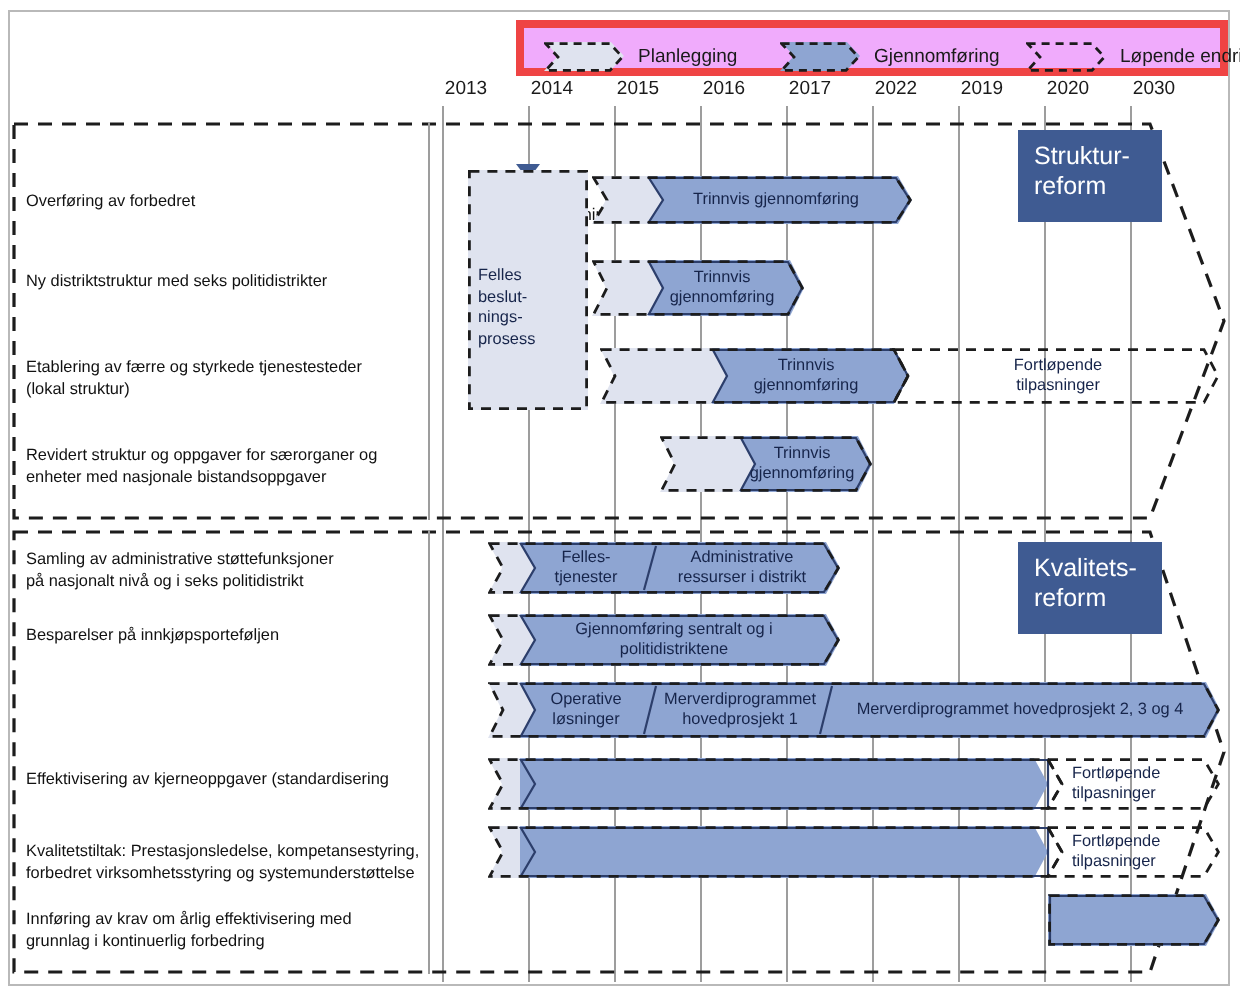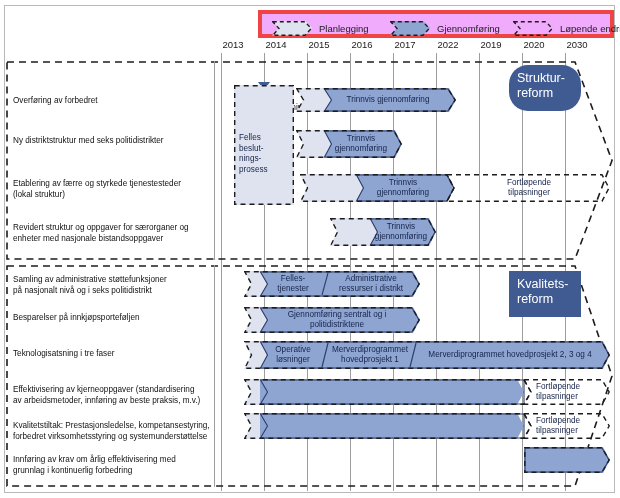"Struktur-" div.badge { border-radius: 19px -> none }
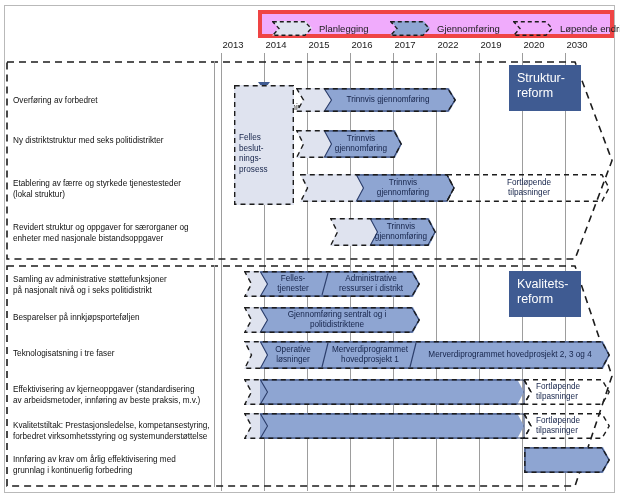"Teknologisatsning i tre faser" div.rowlabel { html: <div> <div>Teknologisatsning i tre faser</div> </div> -> none }
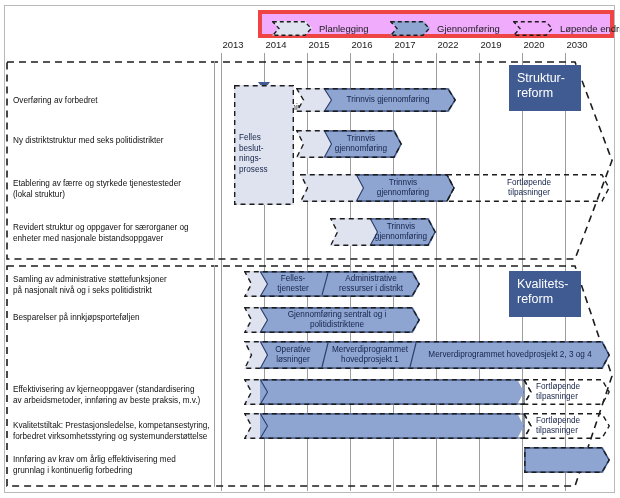"av arbeidsmetoder, innføring av beste" div { html: <div>av arbeidsmetoder, innføring av beste praksis, m.v.)</div> -> none }
